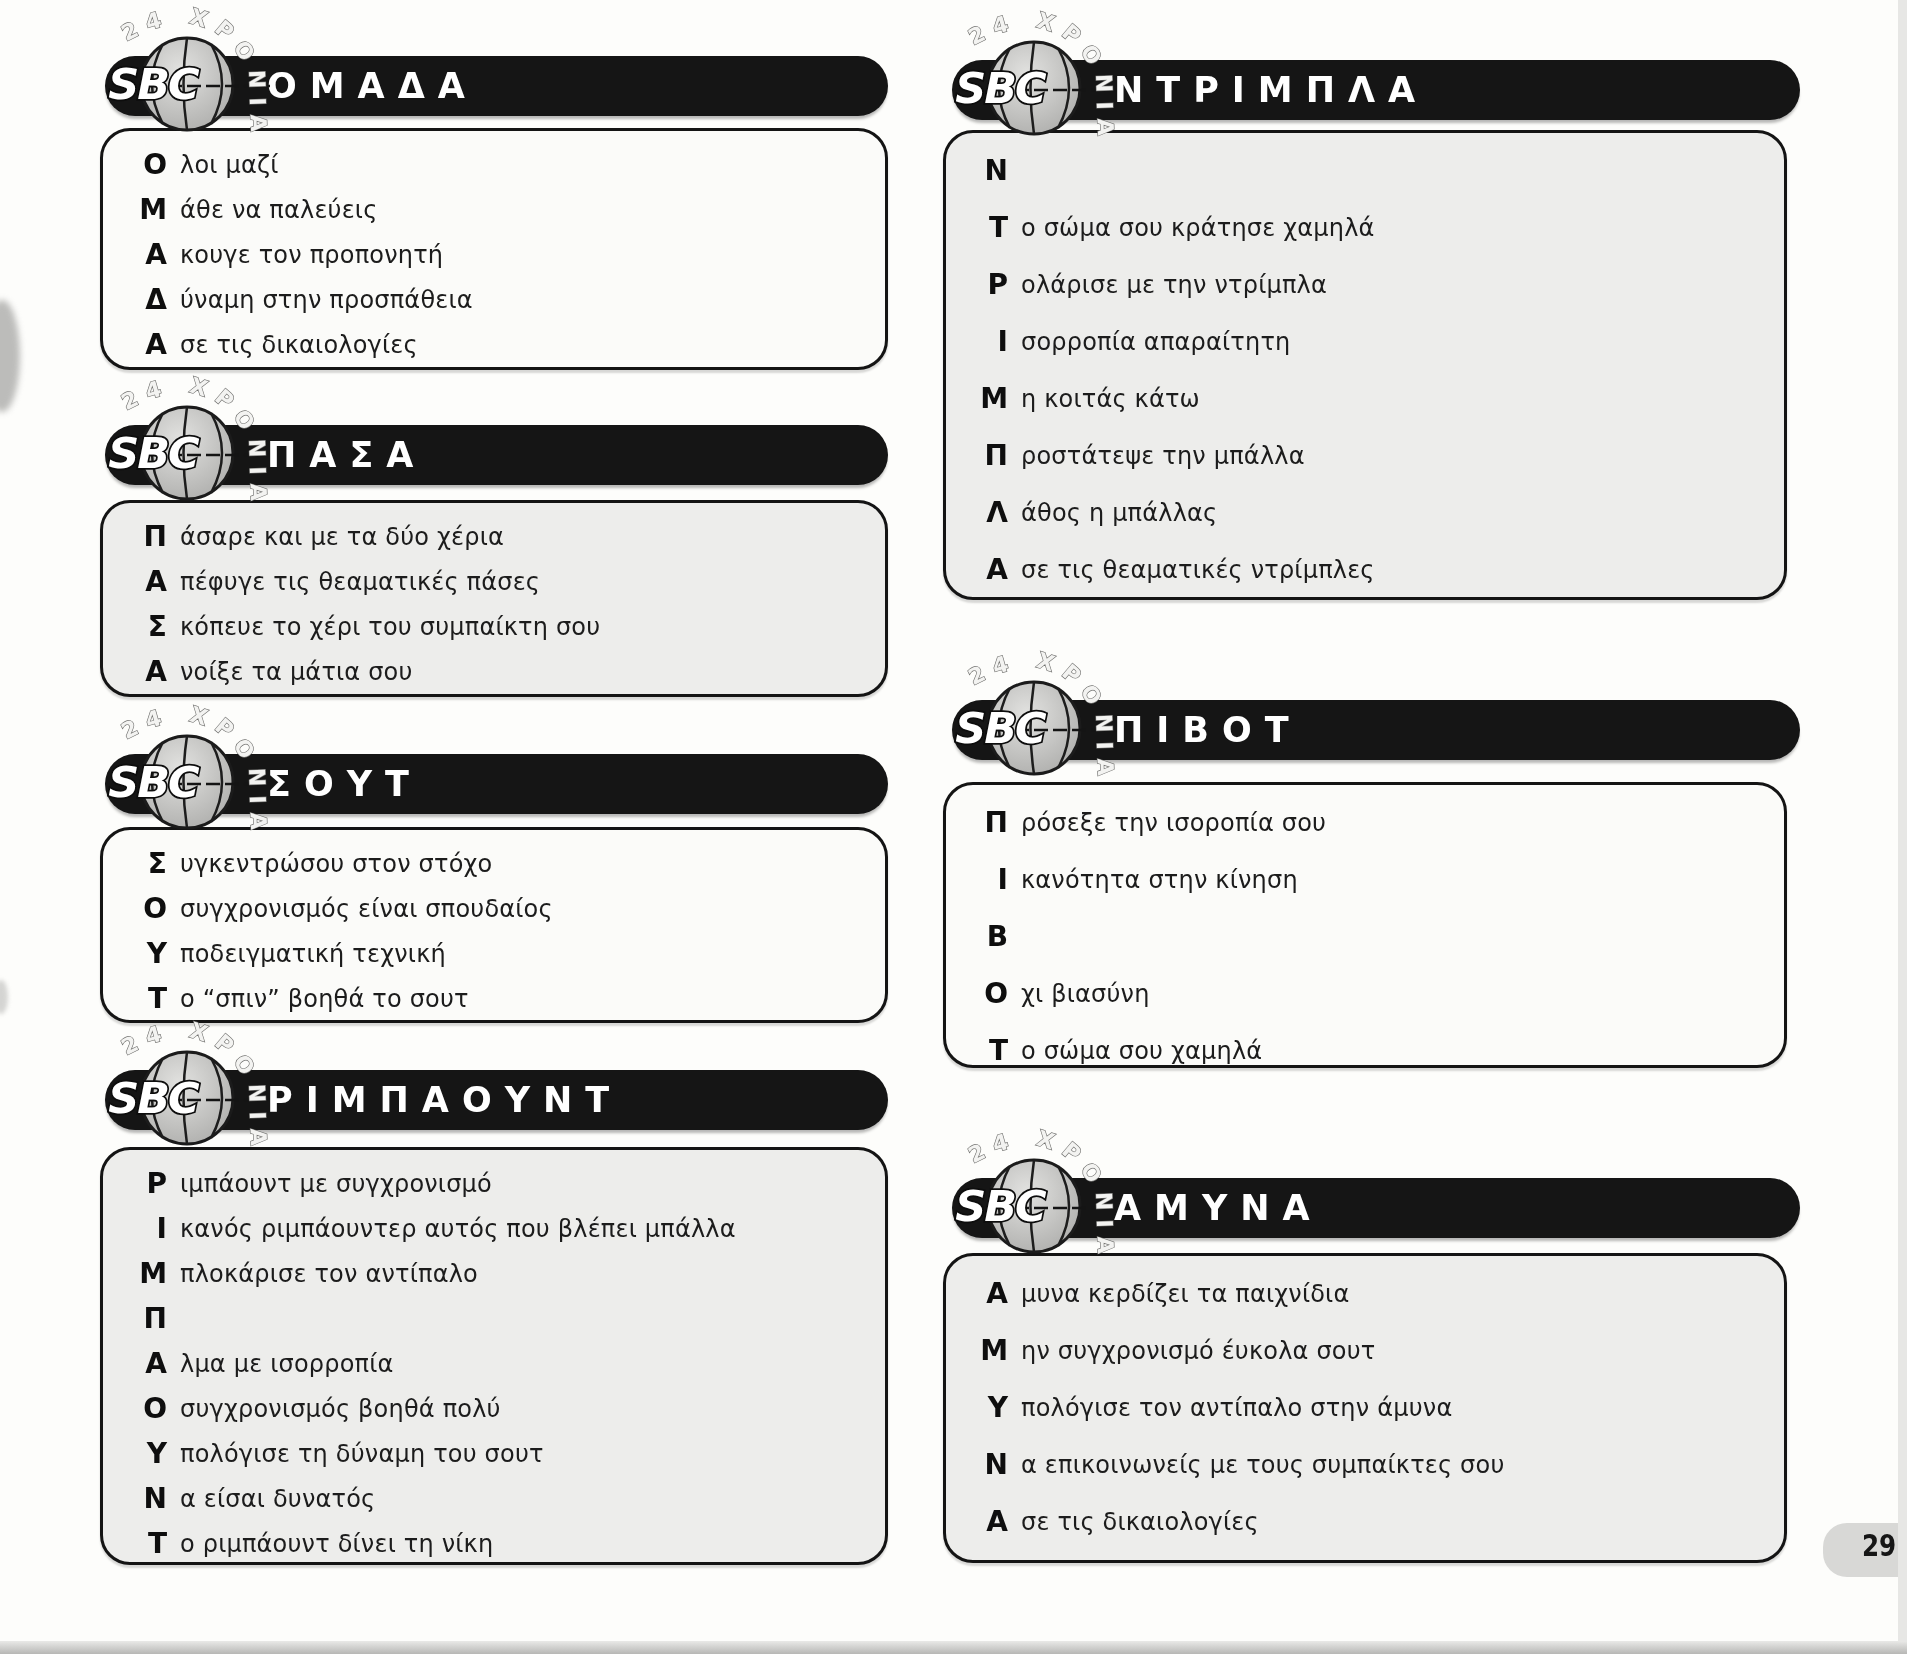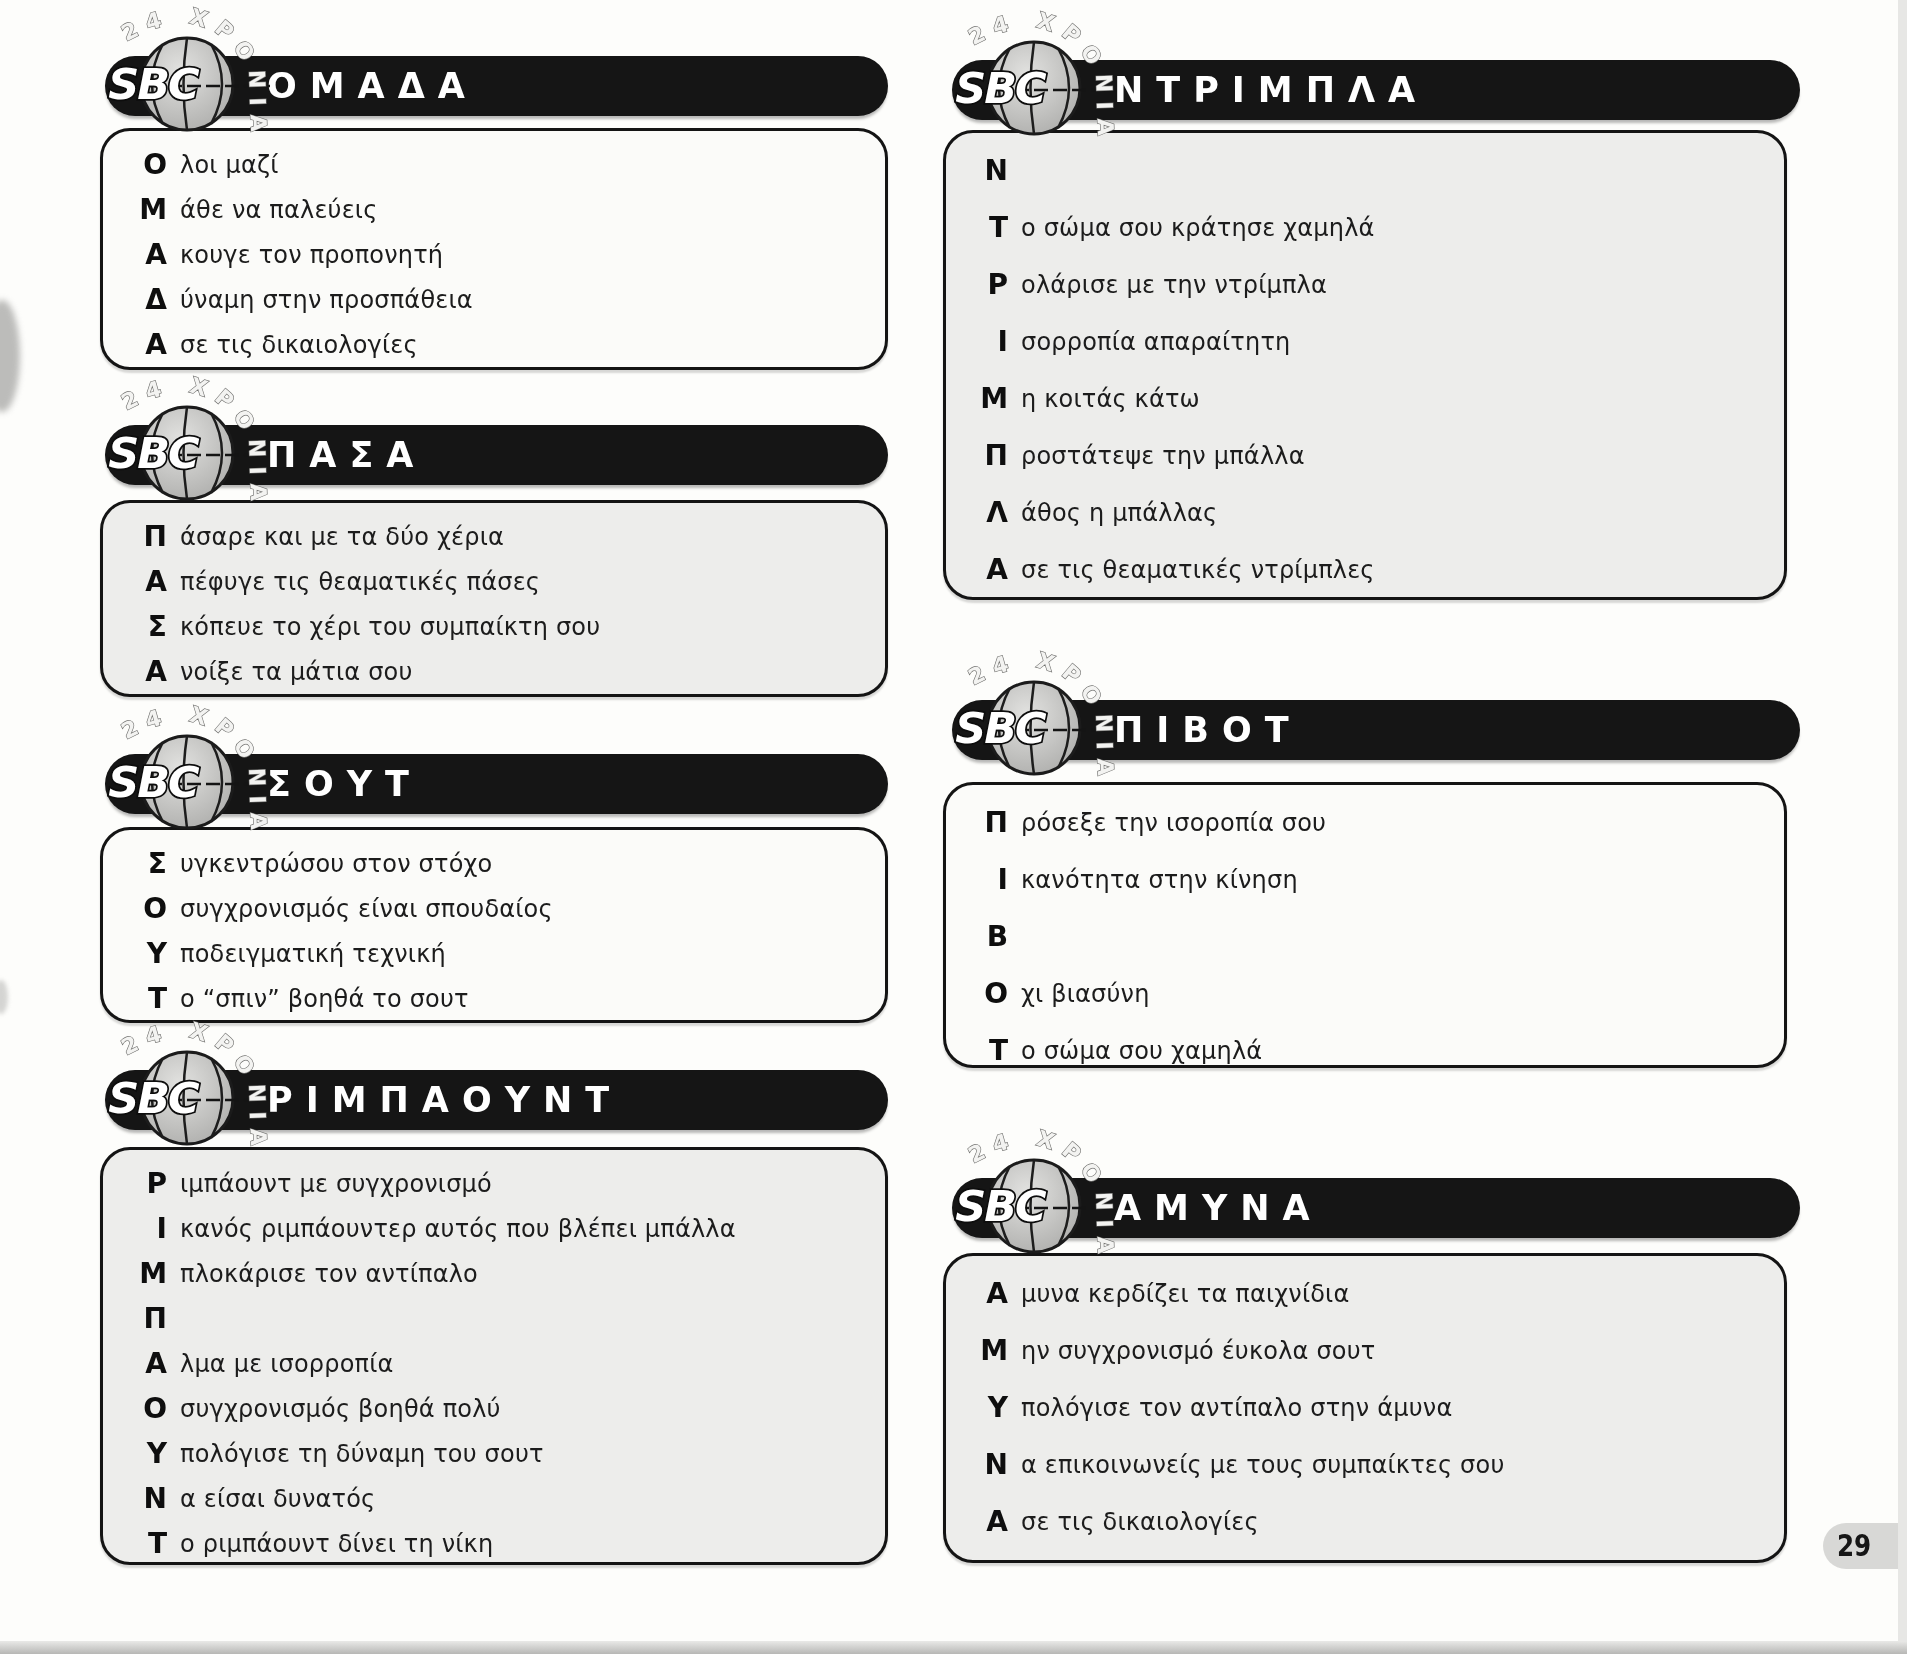"29" .page-tab { height: 46px -> 54px; text-align: none -> right }
